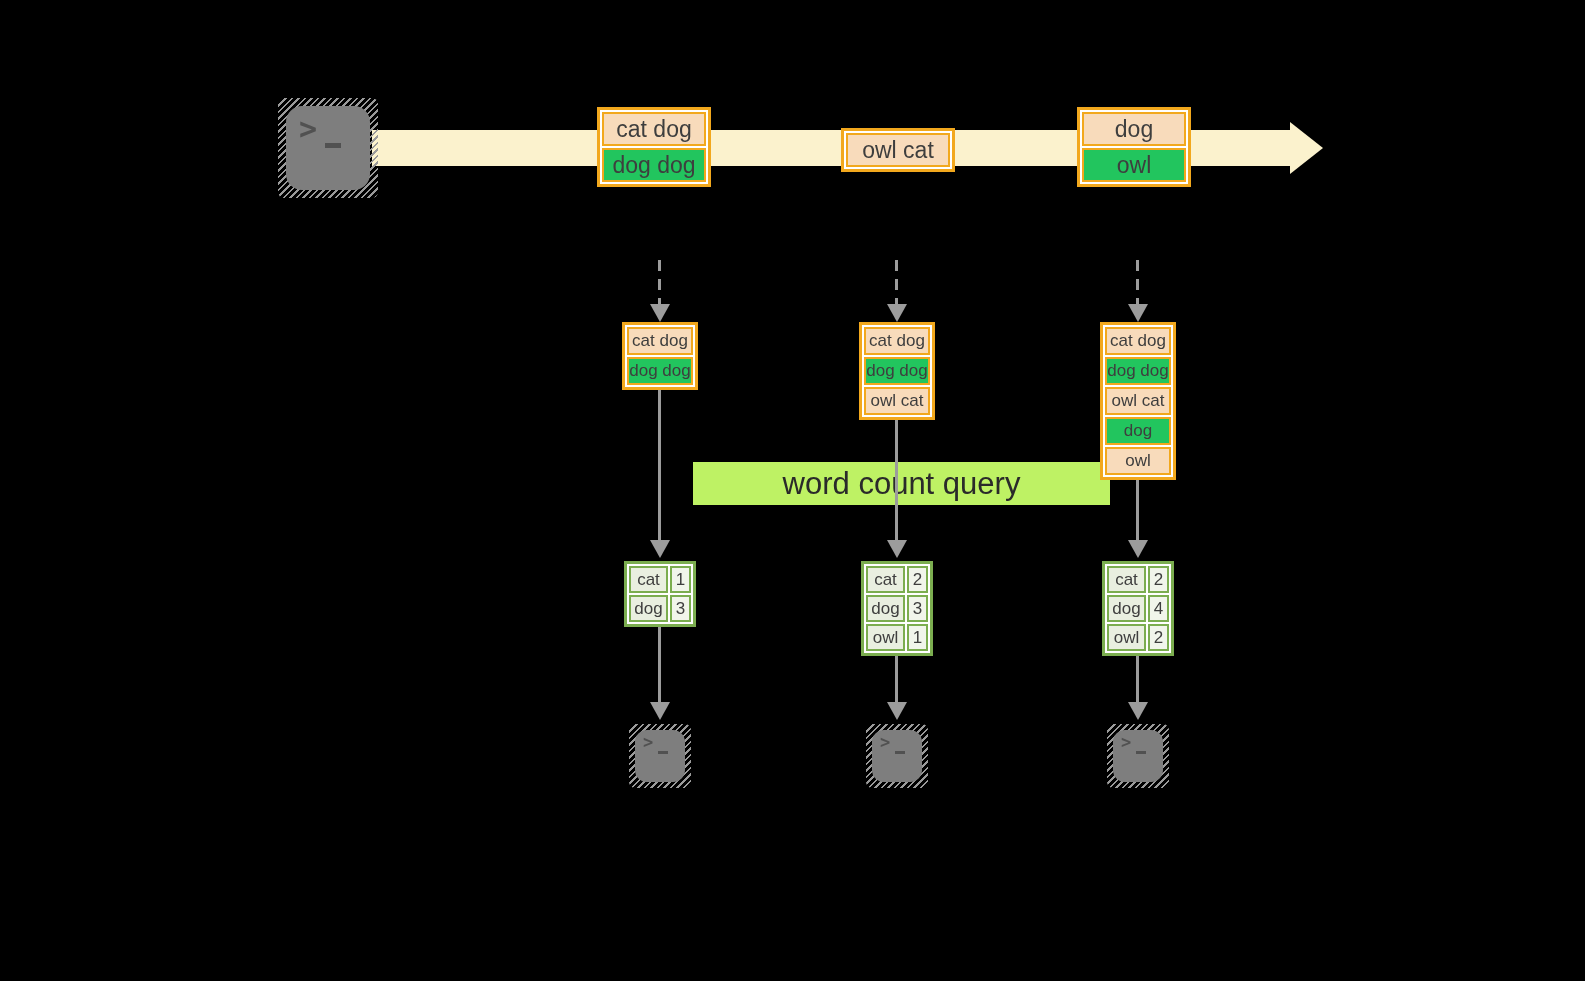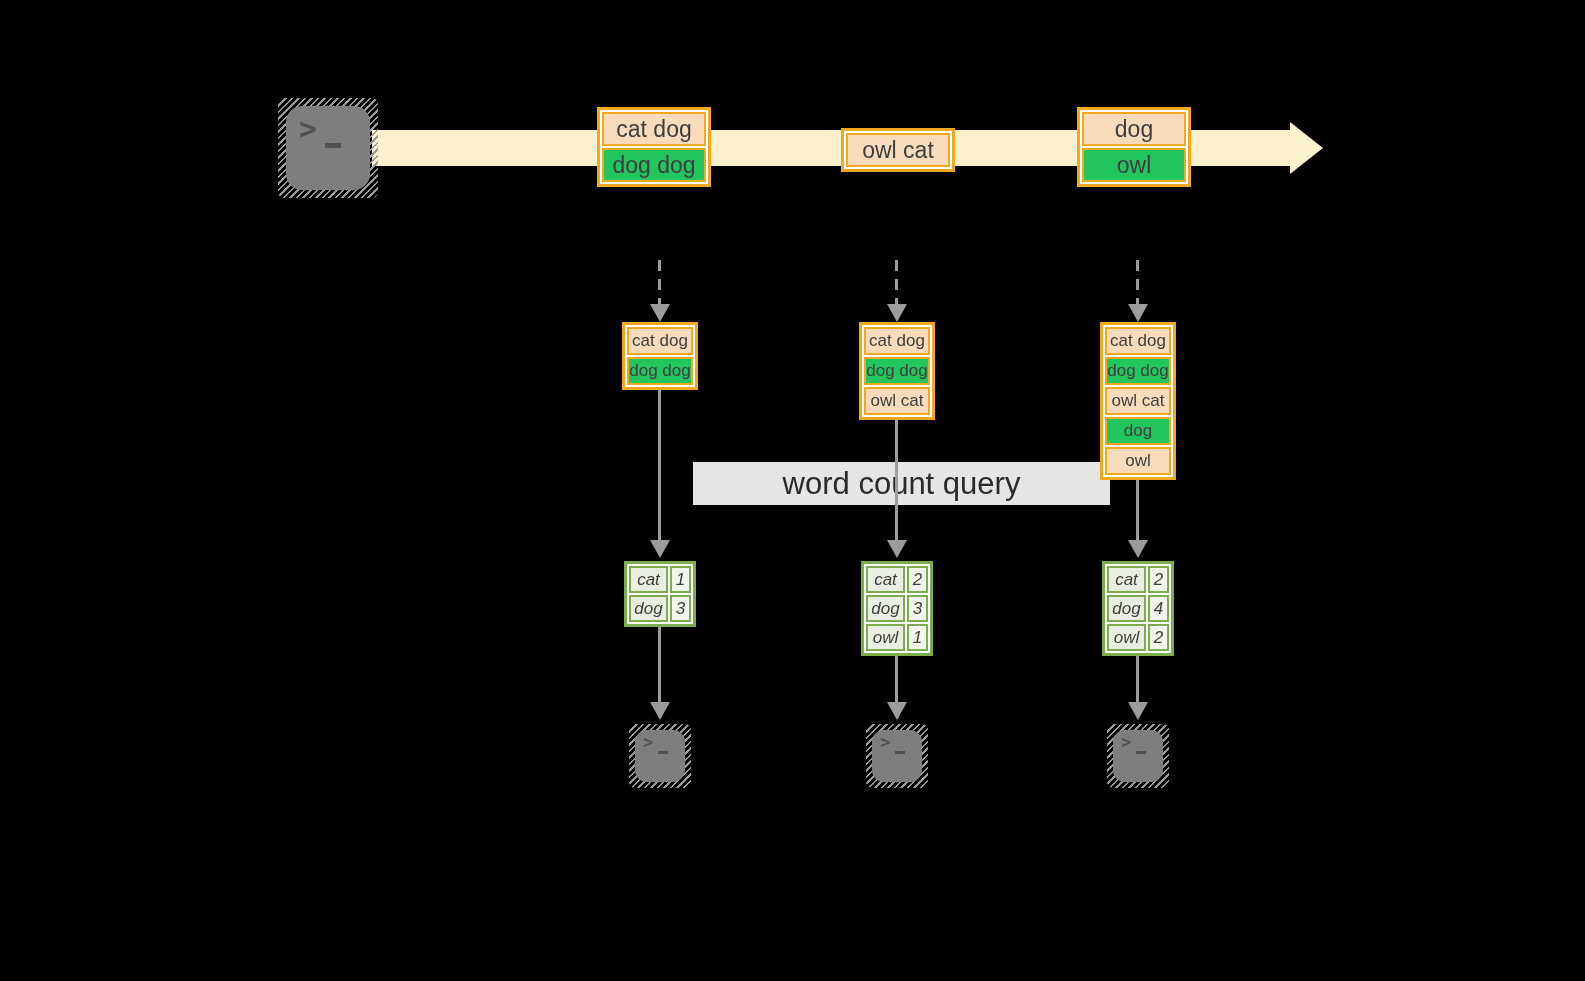"word count query" .qband { background: #e5e5e5 -> #bef264 }
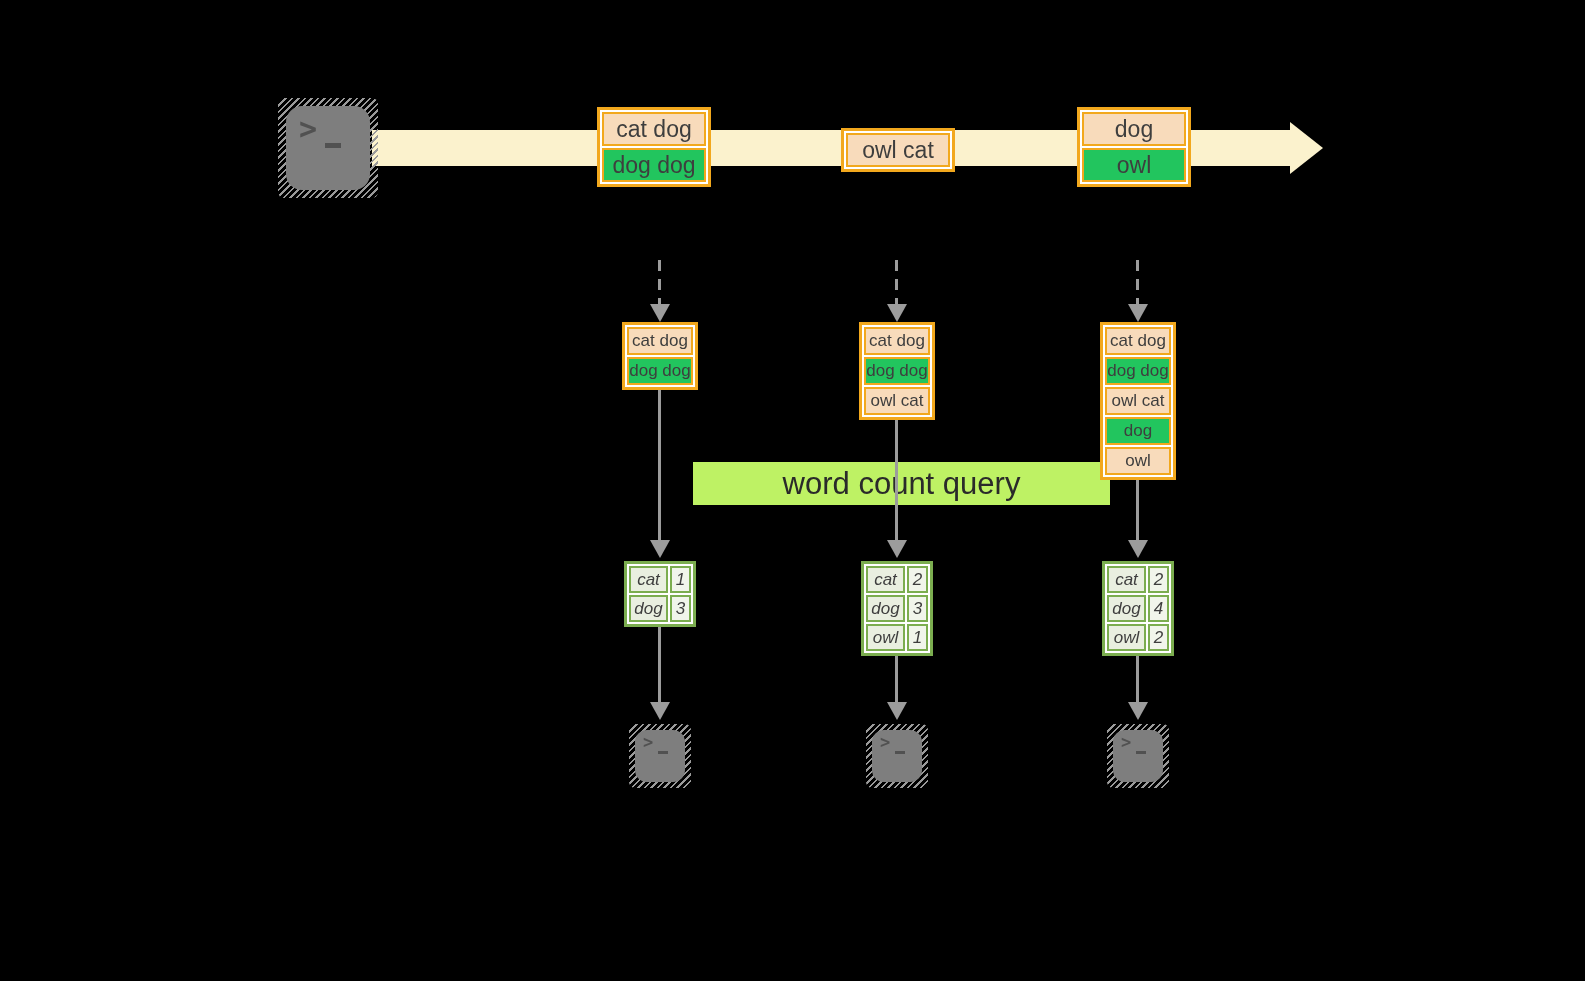"cat" .gcell { font-style: italic -> none }
